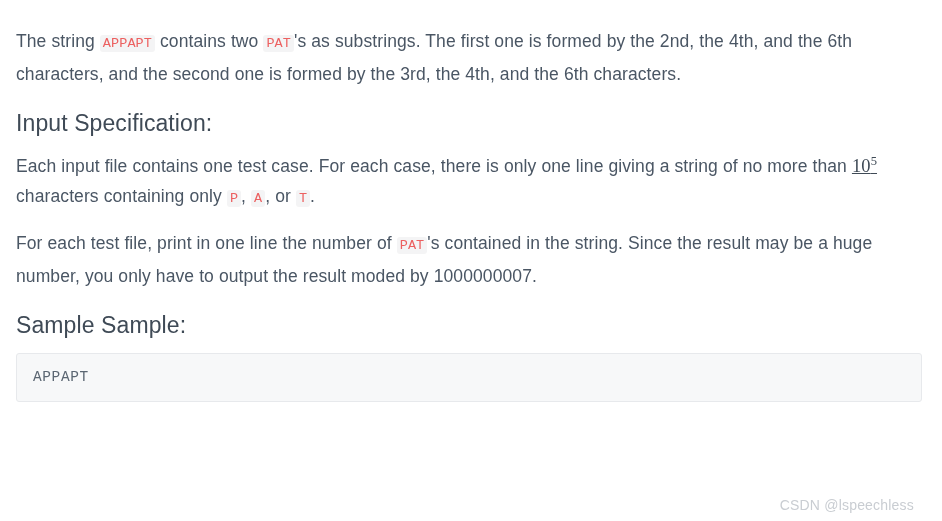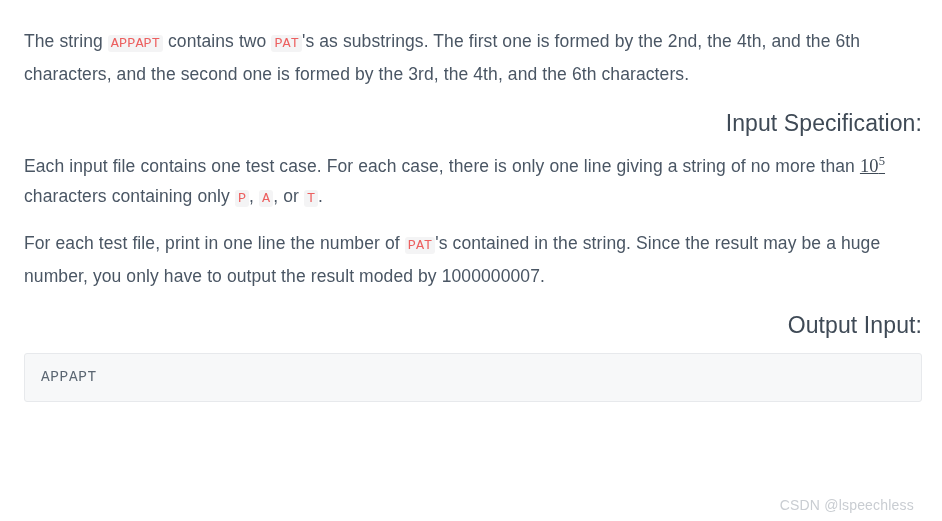"The string APPAPT contains two" .page { padding: 26px 20px 0 24px -> 26px 20px 0 16px }
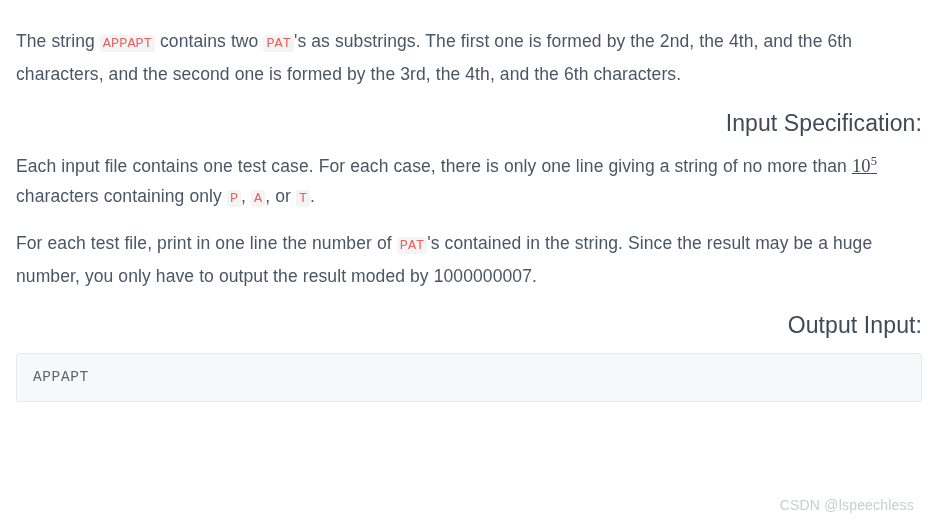"Input Specification:" h2.section-heading { text-align: right -> none }
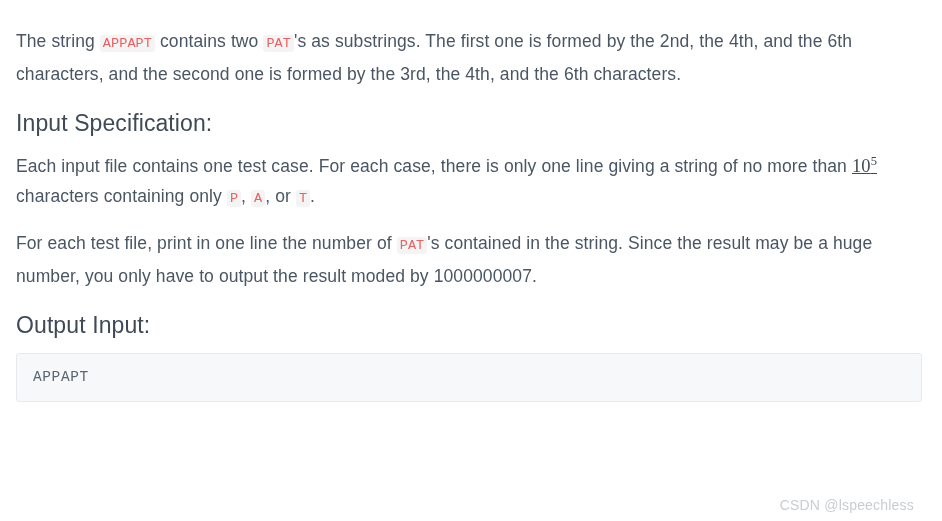"Output Input:" h2.section-heading { text: Output Input -> Sample Sample }
